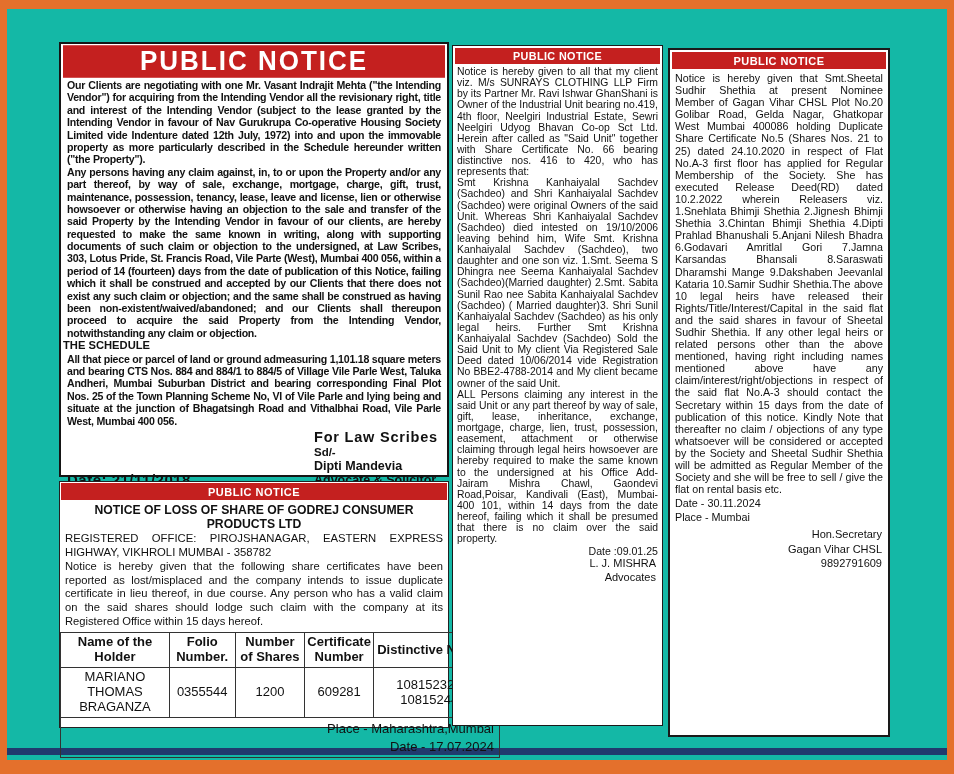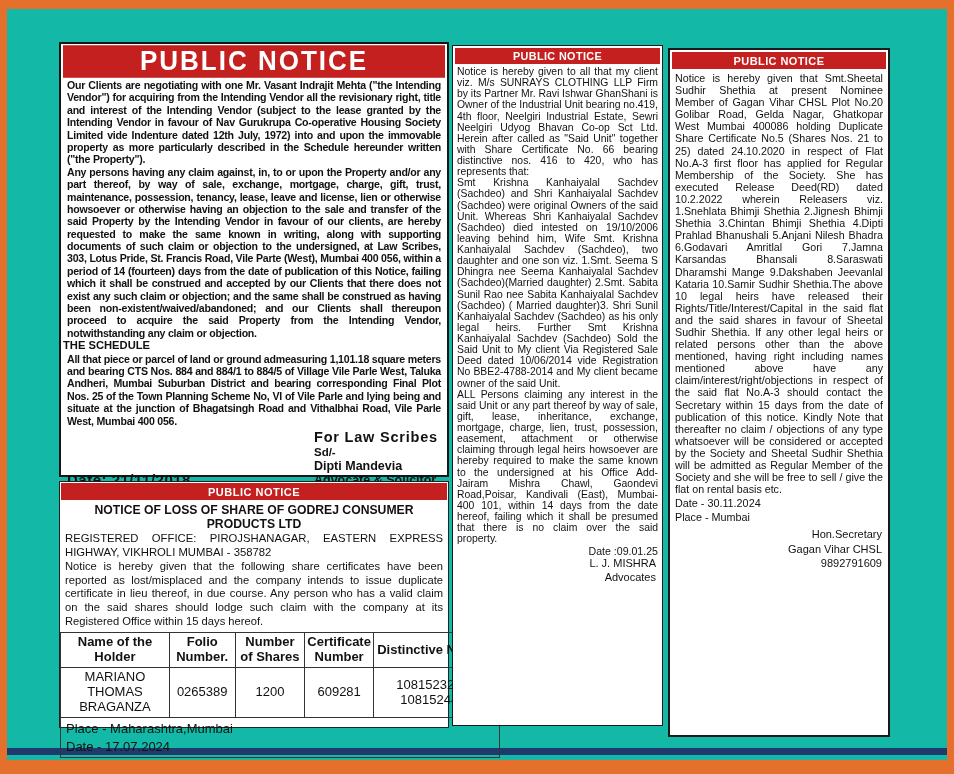"0265389" td { text: 0265389 -> 0355544 }
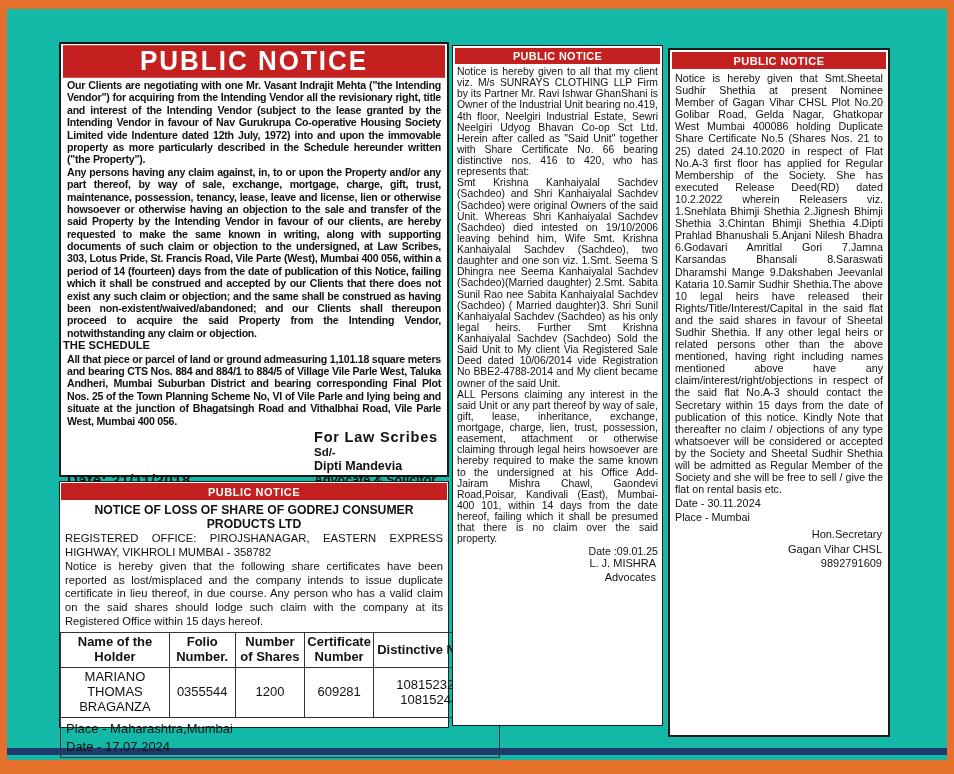"Place - Maharashtra,Mumbai" #notice-godrej td.foot { text-align: left -> right }
